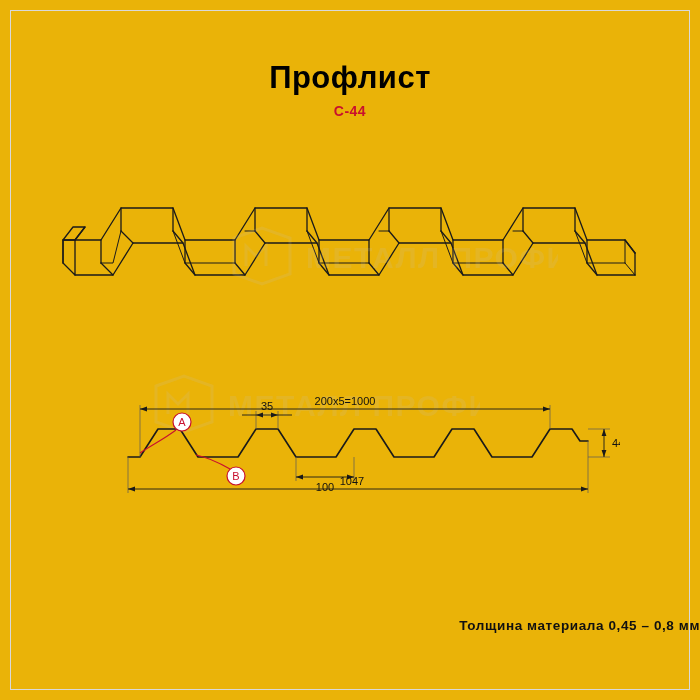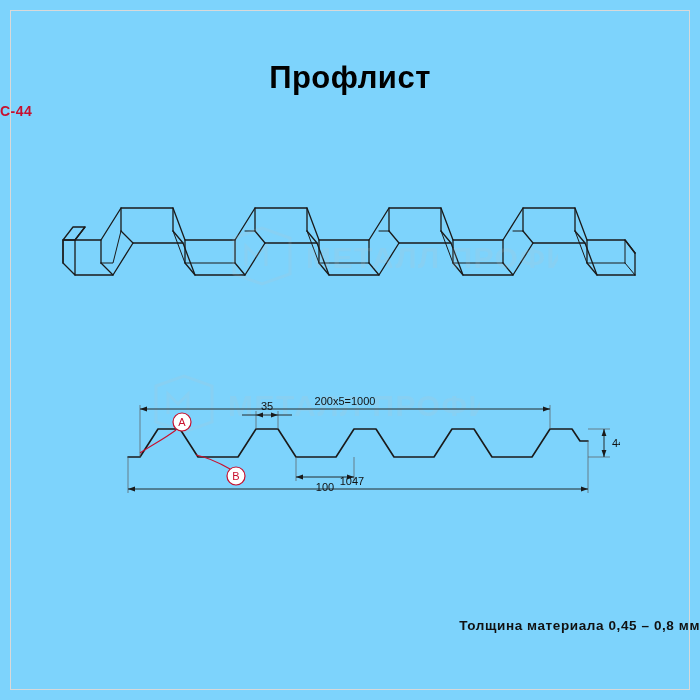"Профлист" .page { background: #7dd3fc -> #eab308 }
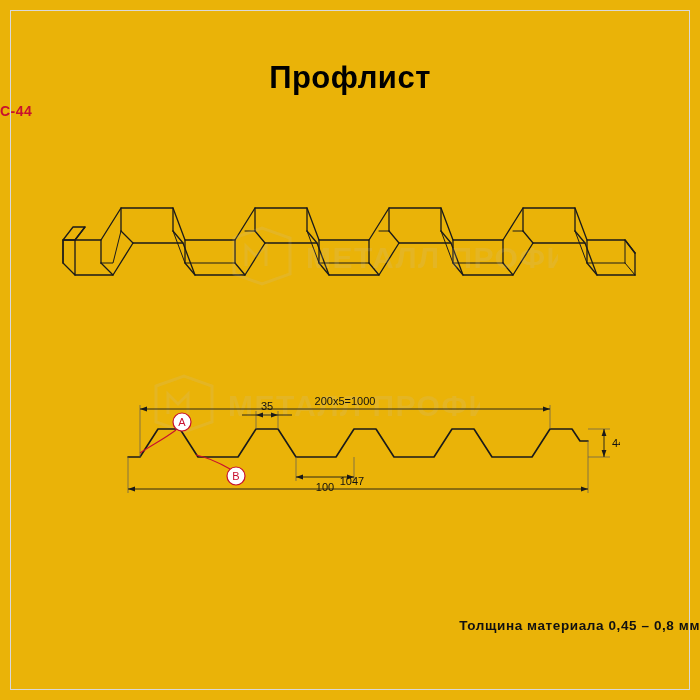"С-44" .subtitle { text-align: none -> center }
